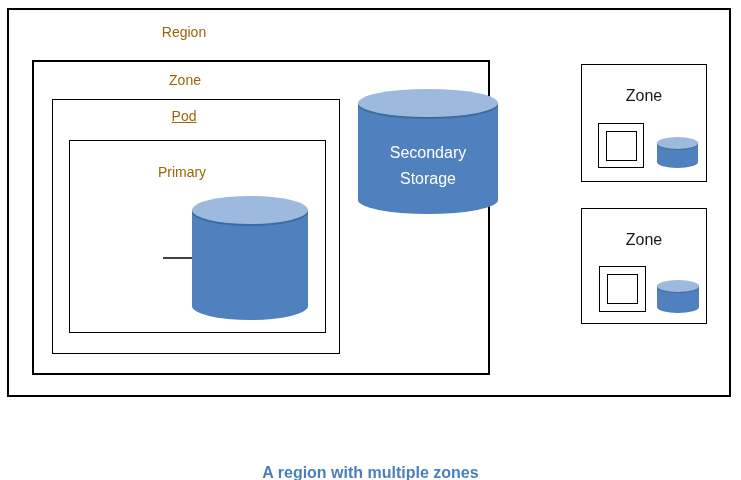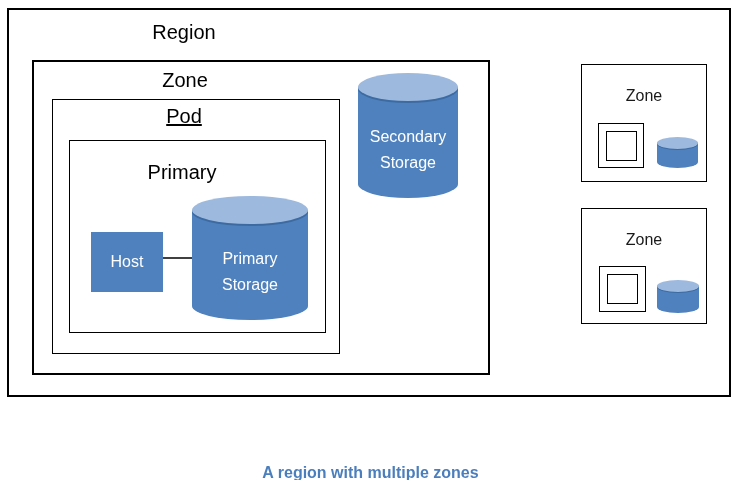"Region" .lbl { color: #000000 -> #a16207; font-size: 20px -> 14px }
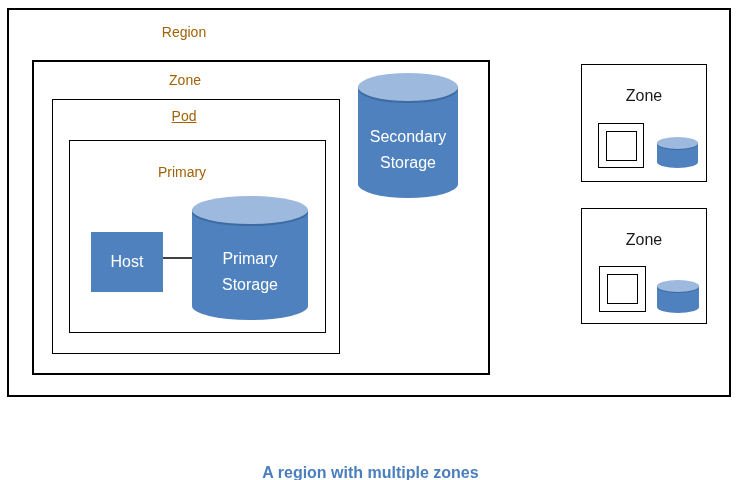"Secondary Storage" .cyl-secondary { top: 73px -> 89px; width: 100px -> 140px }
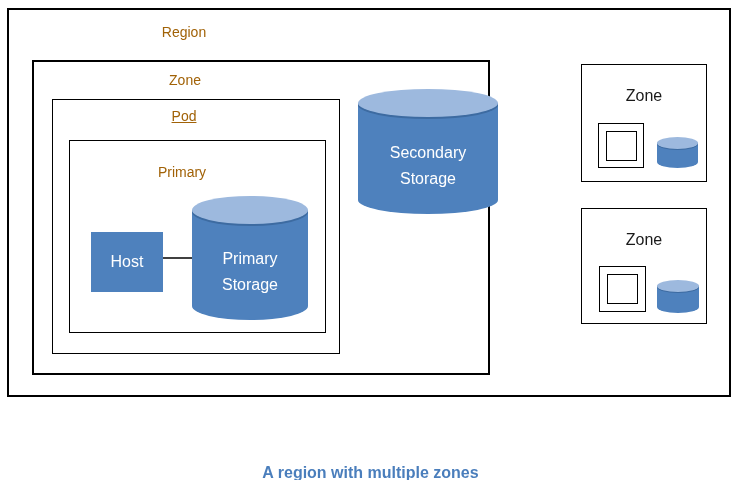"Host" div.host { html: <div> <span>Host</span> </div> -> none }
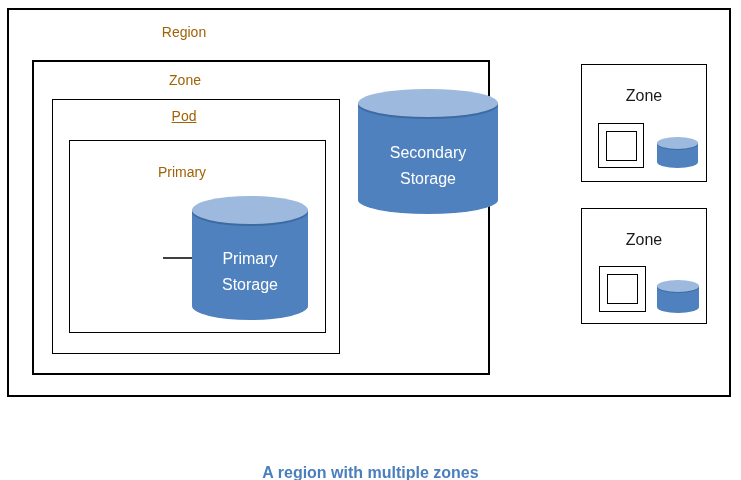"Primary Storage" div.cyl-label { html: <div>Primary Storage</div> -> none }
